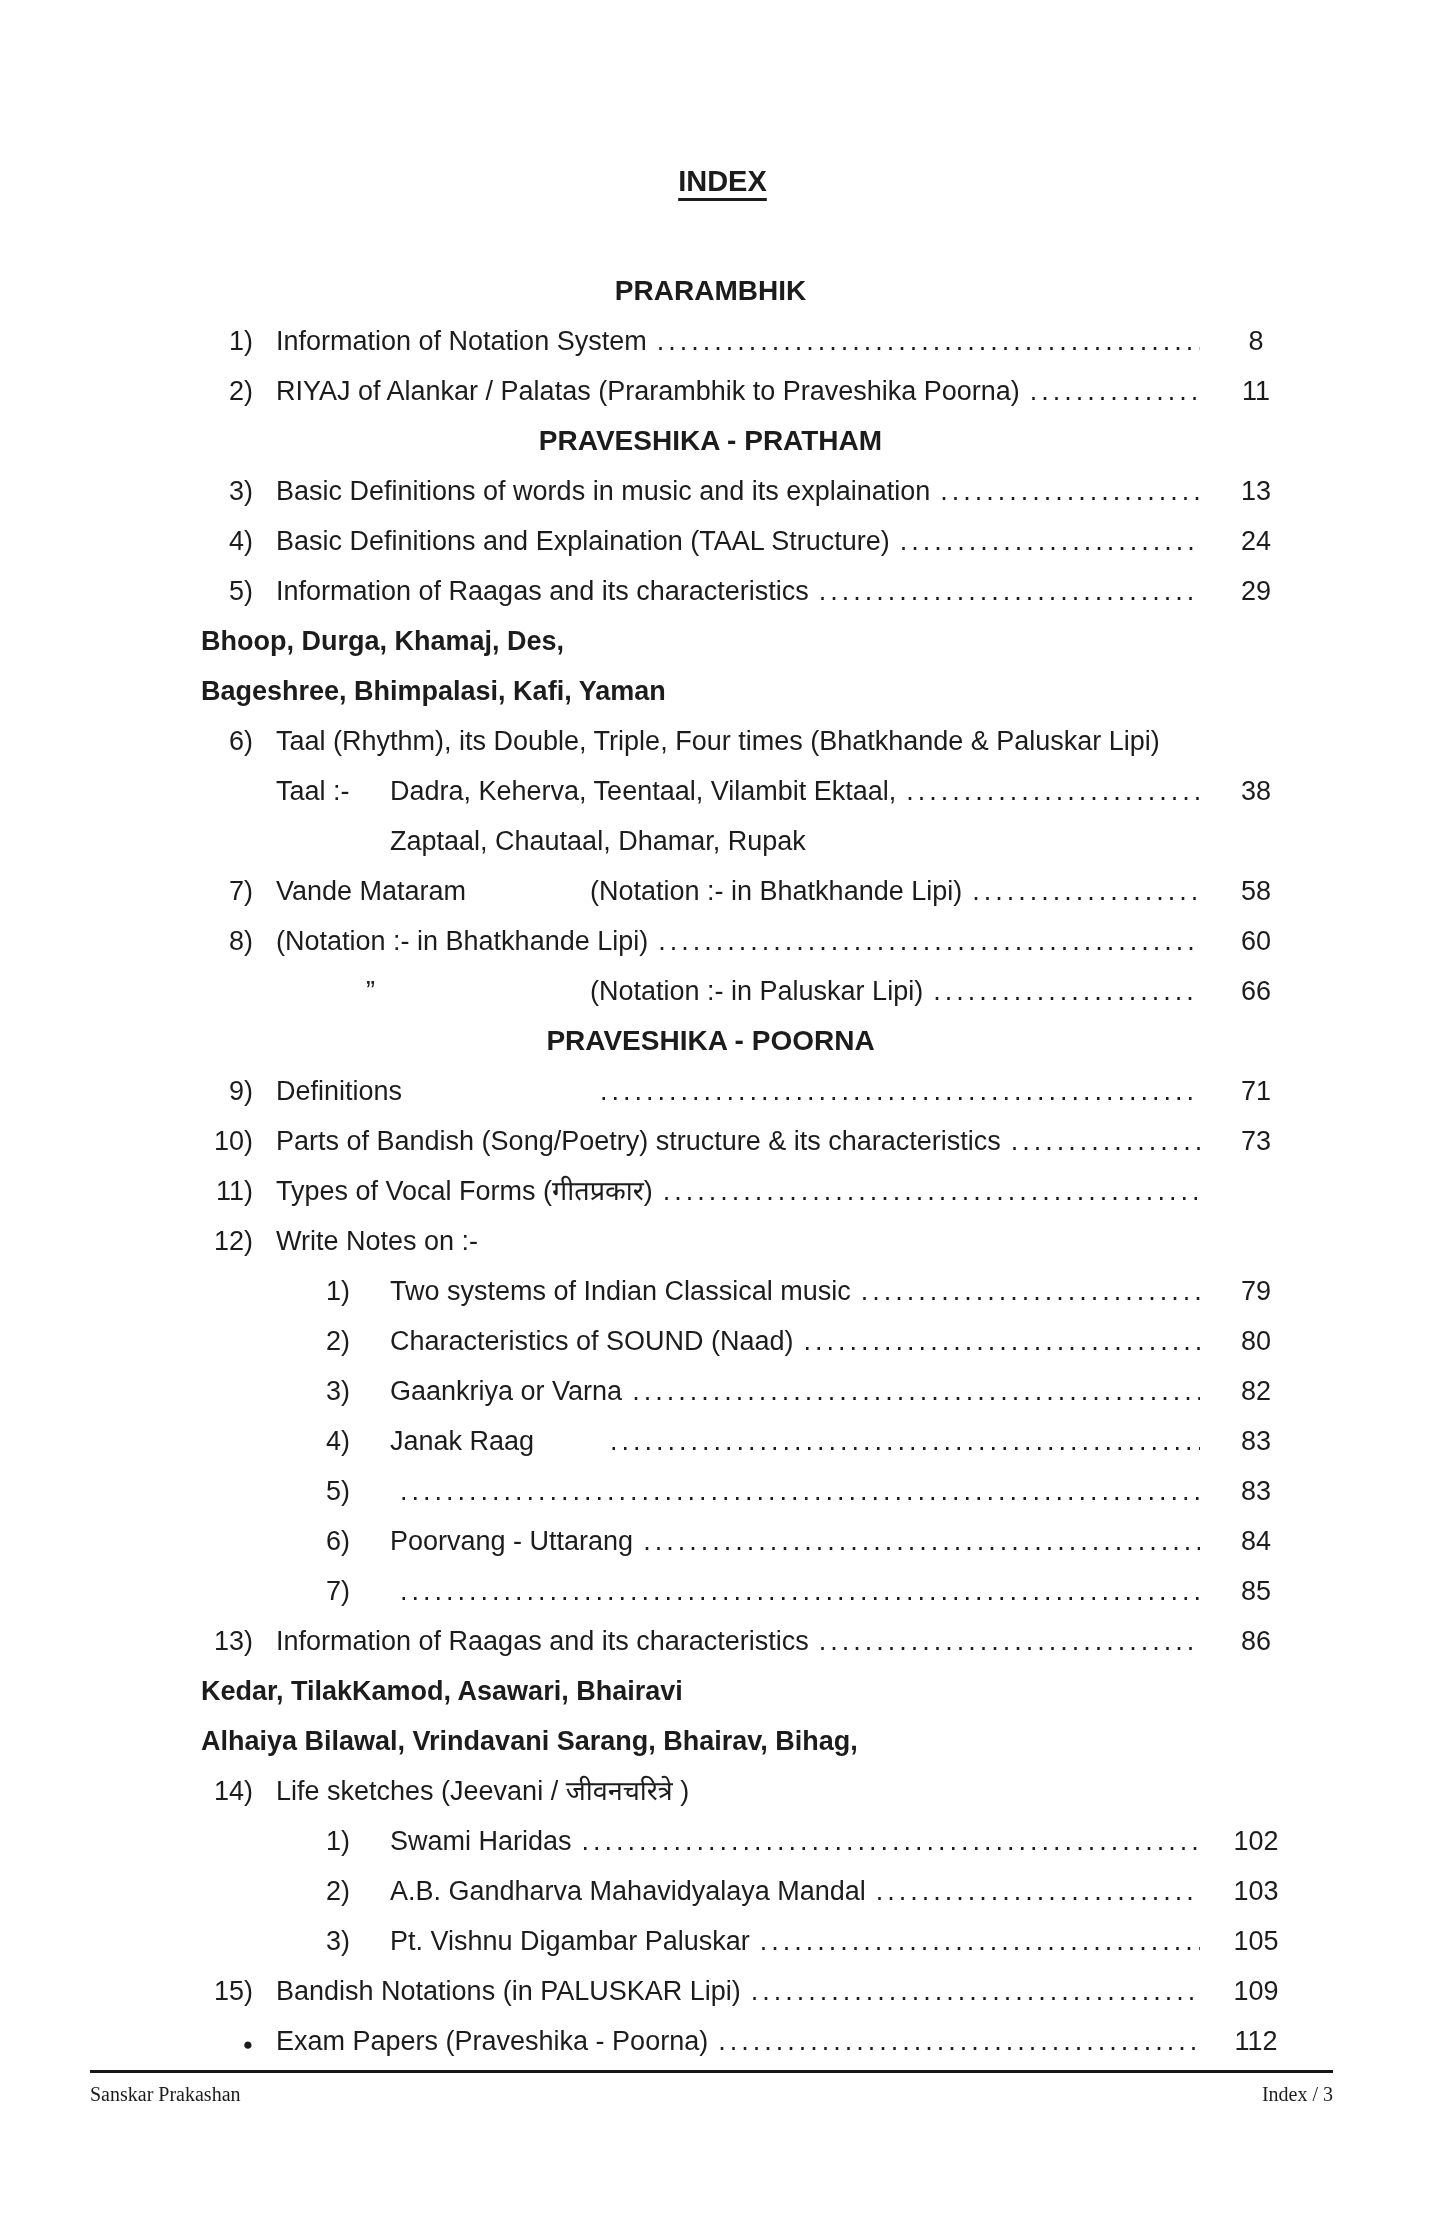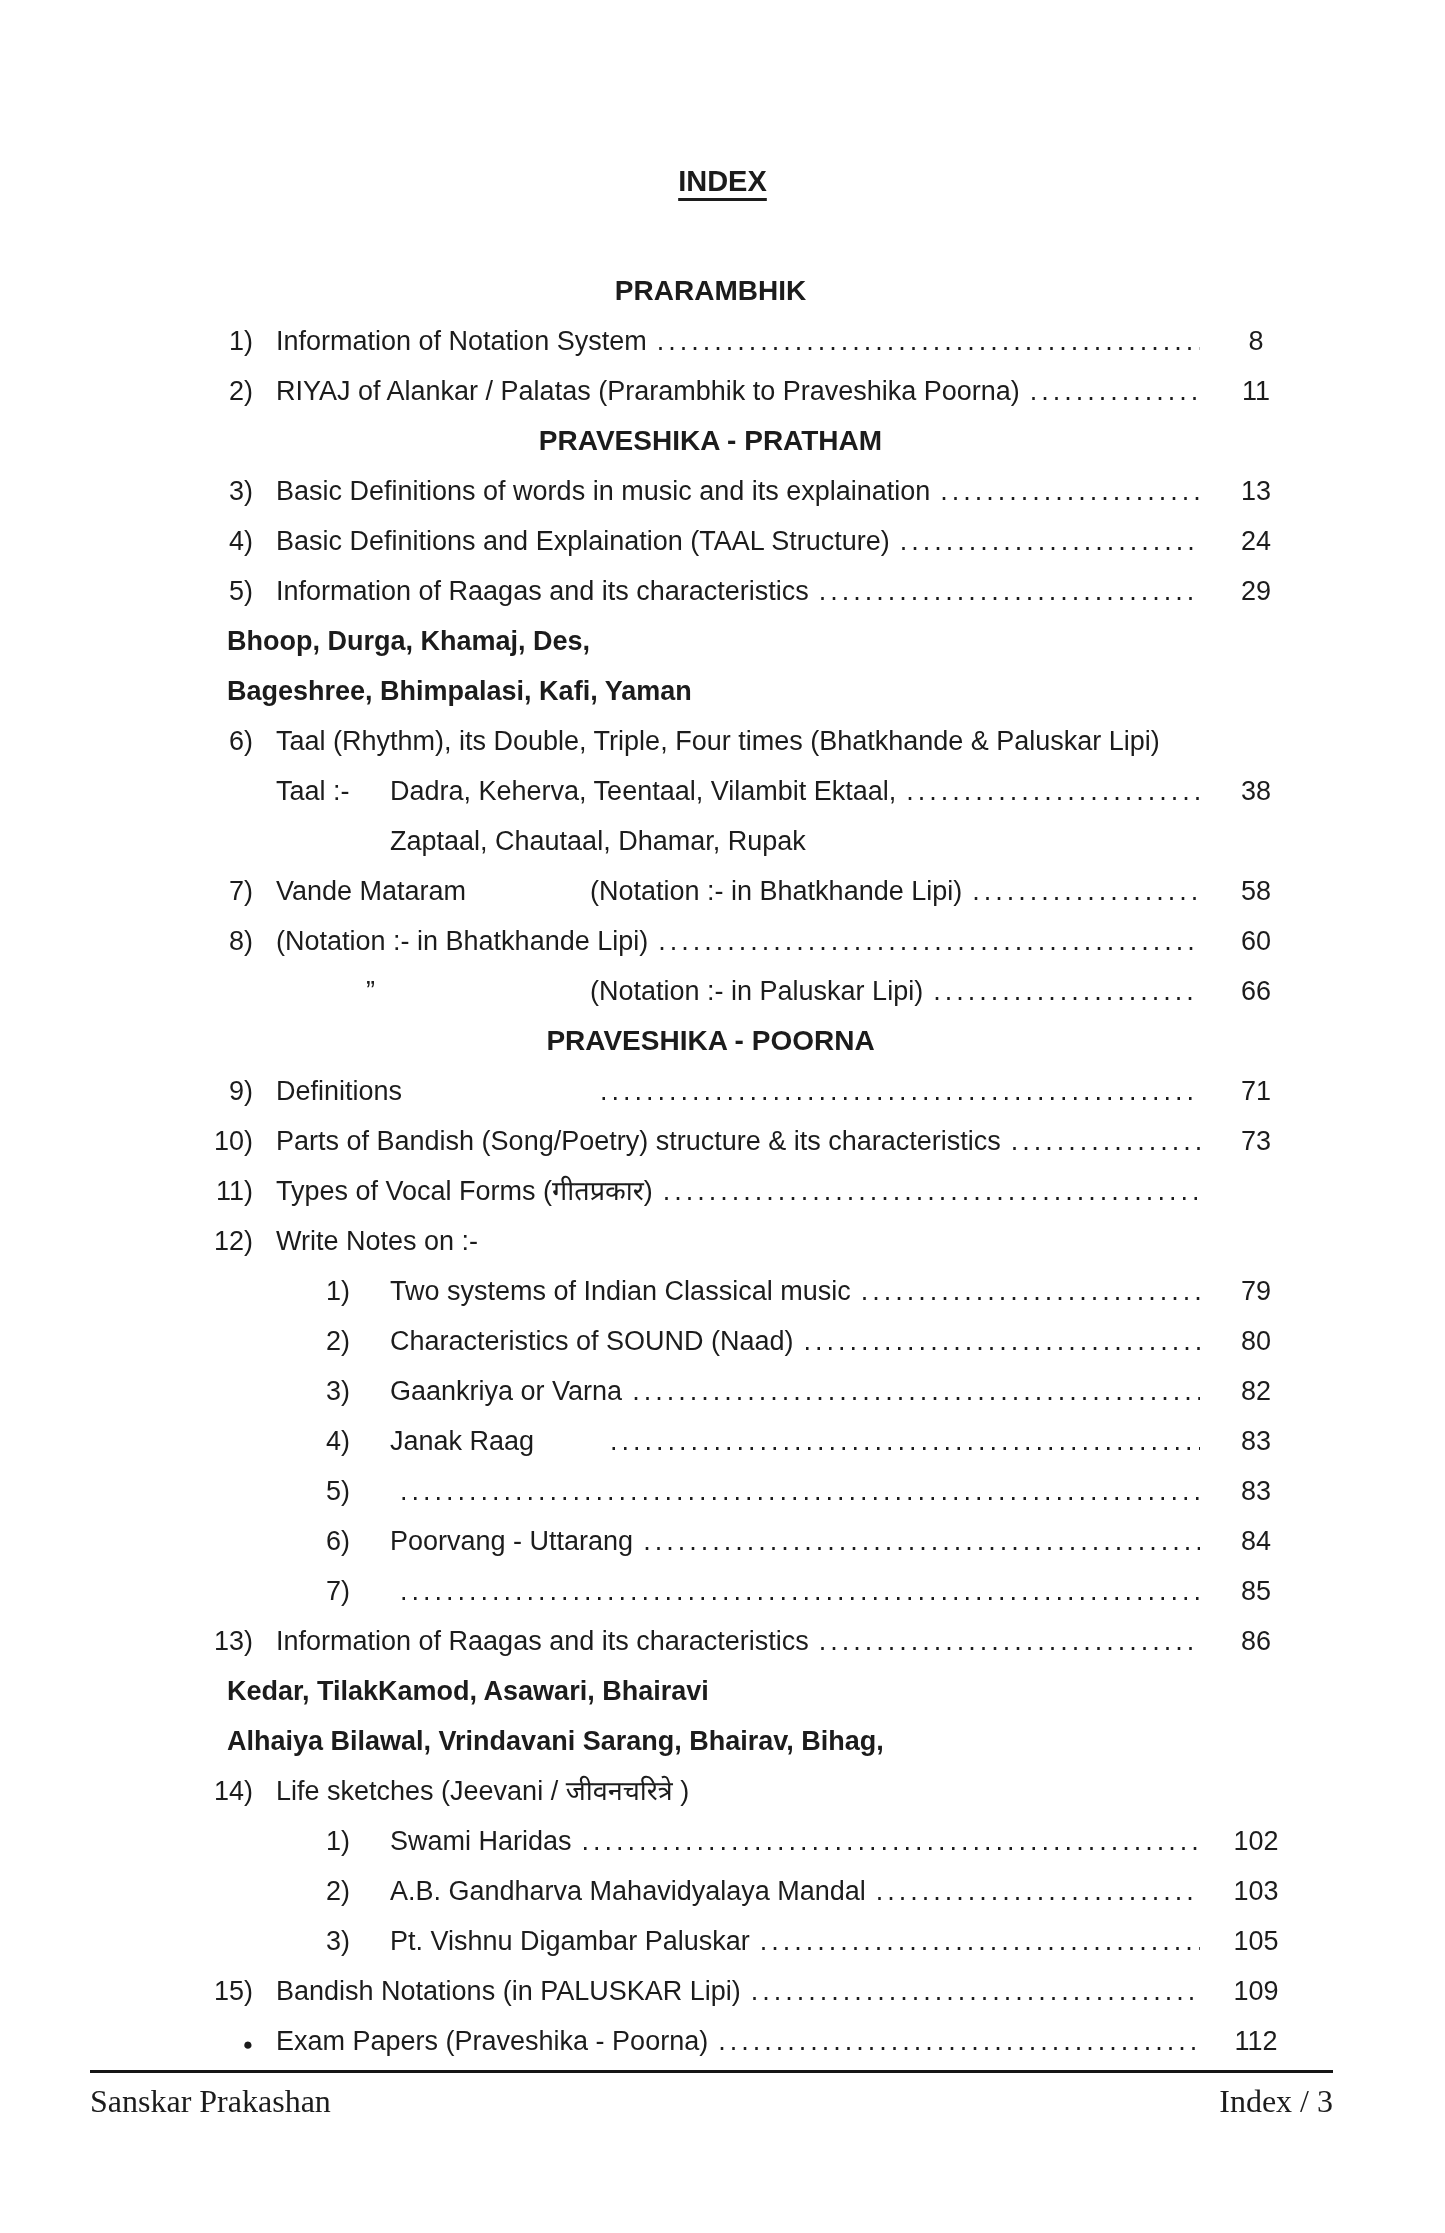"Bhoop, Durga, Khamaj, Des," .indent-b { margin-left: 112px -> 86px }
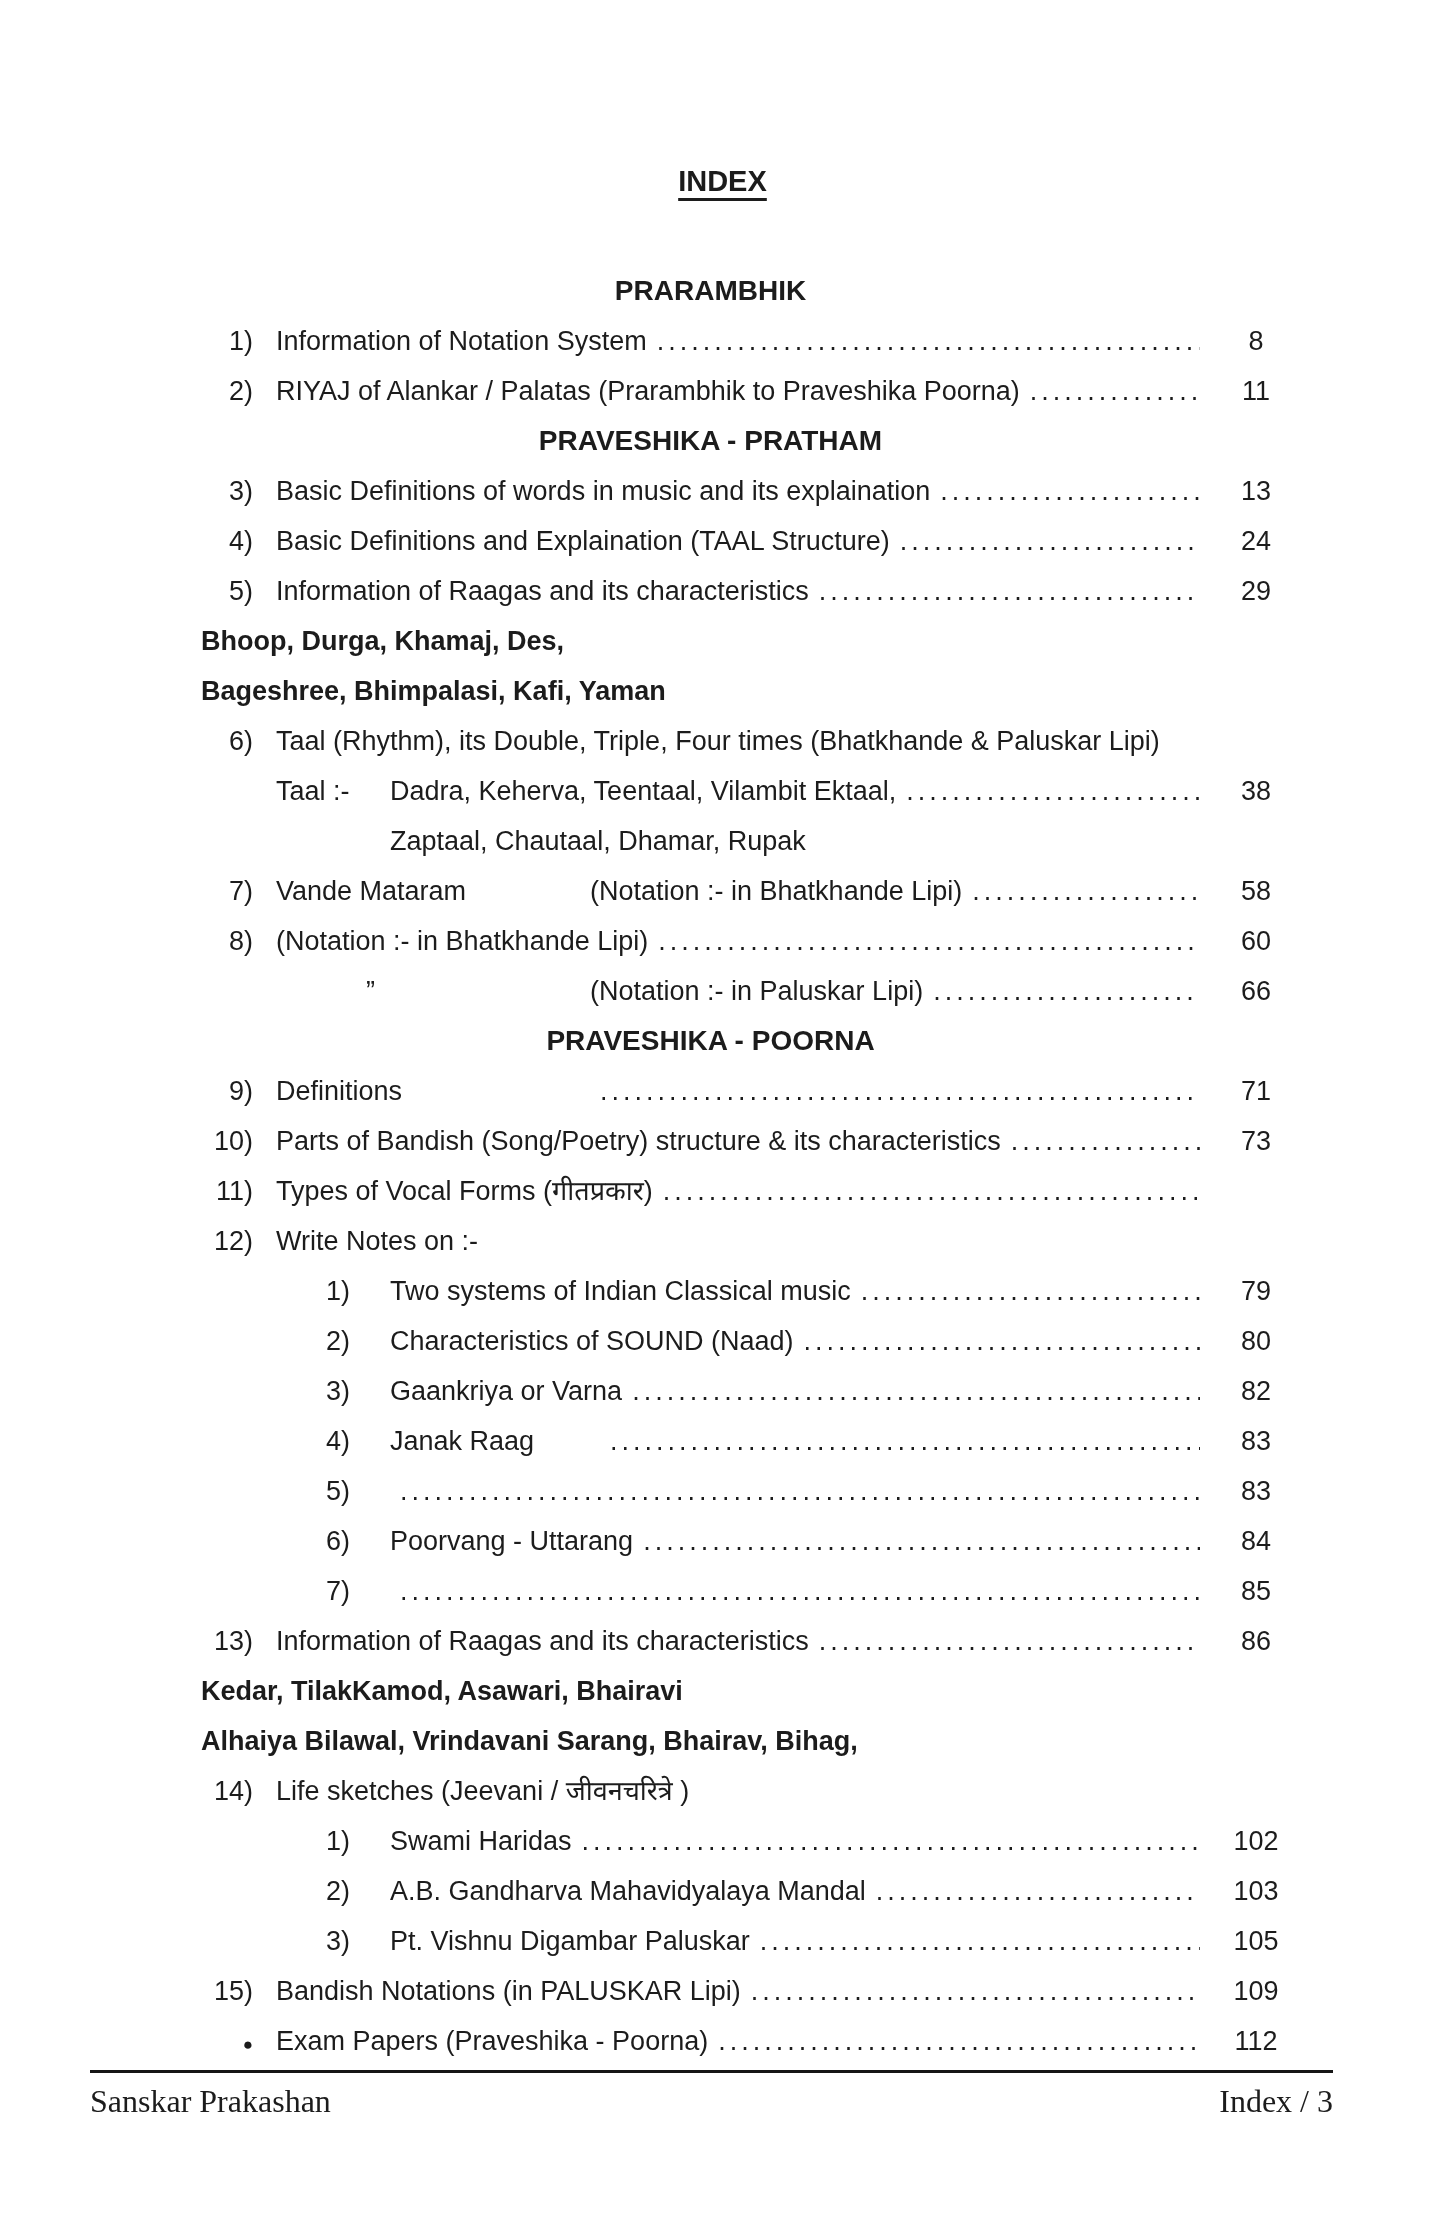"Sanskar Prakashan" .footer { font-size: 32px -> 20px }
